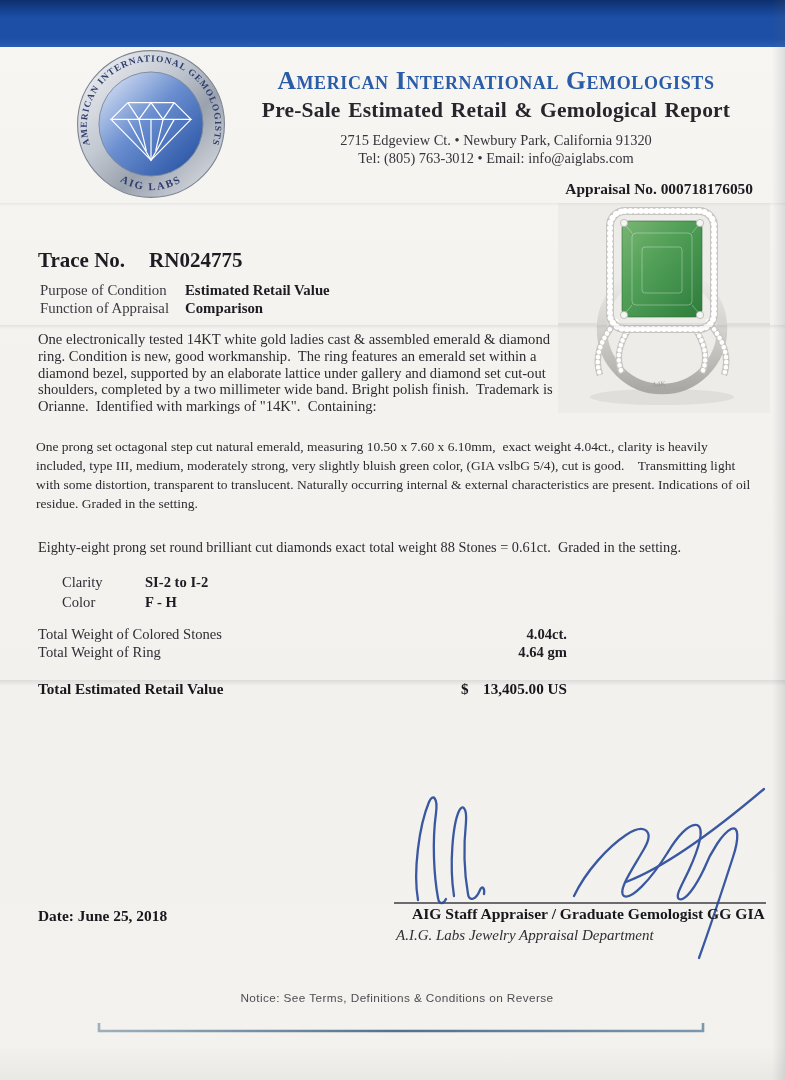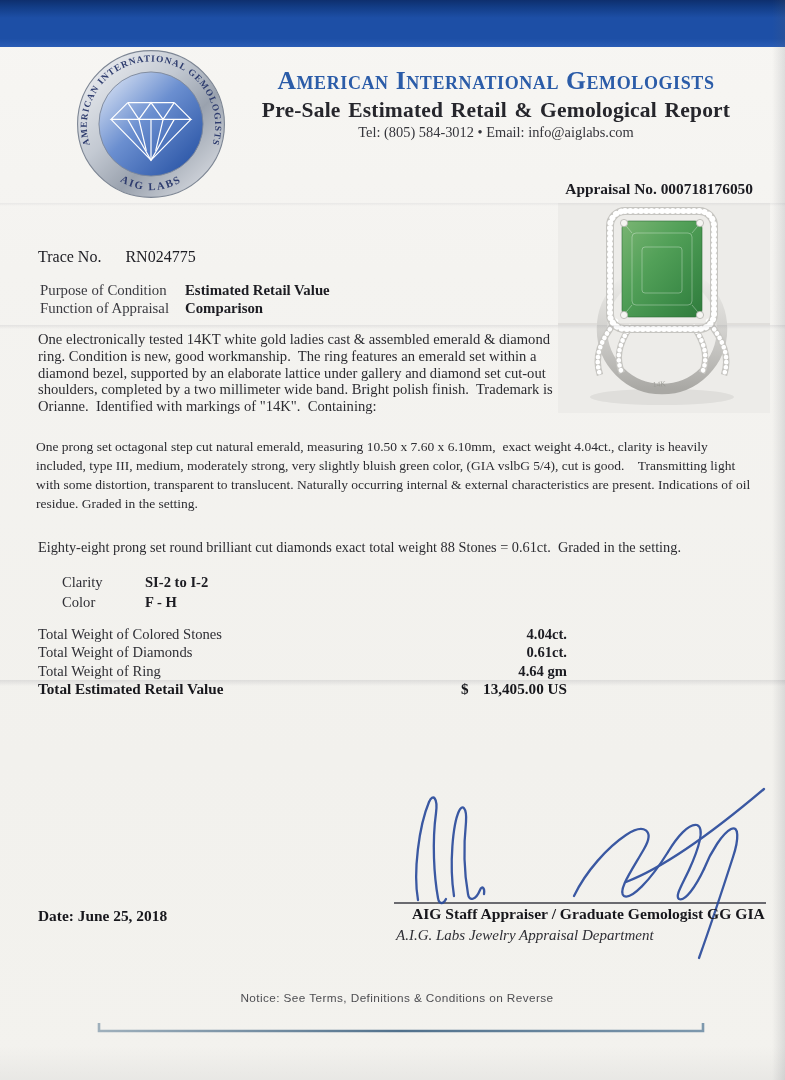"2715 Edgeview Ct. • Newbury" div.addr { html: none -> <div>2715 Edgeview Ct. • Newbury Park, California 91320</div> }
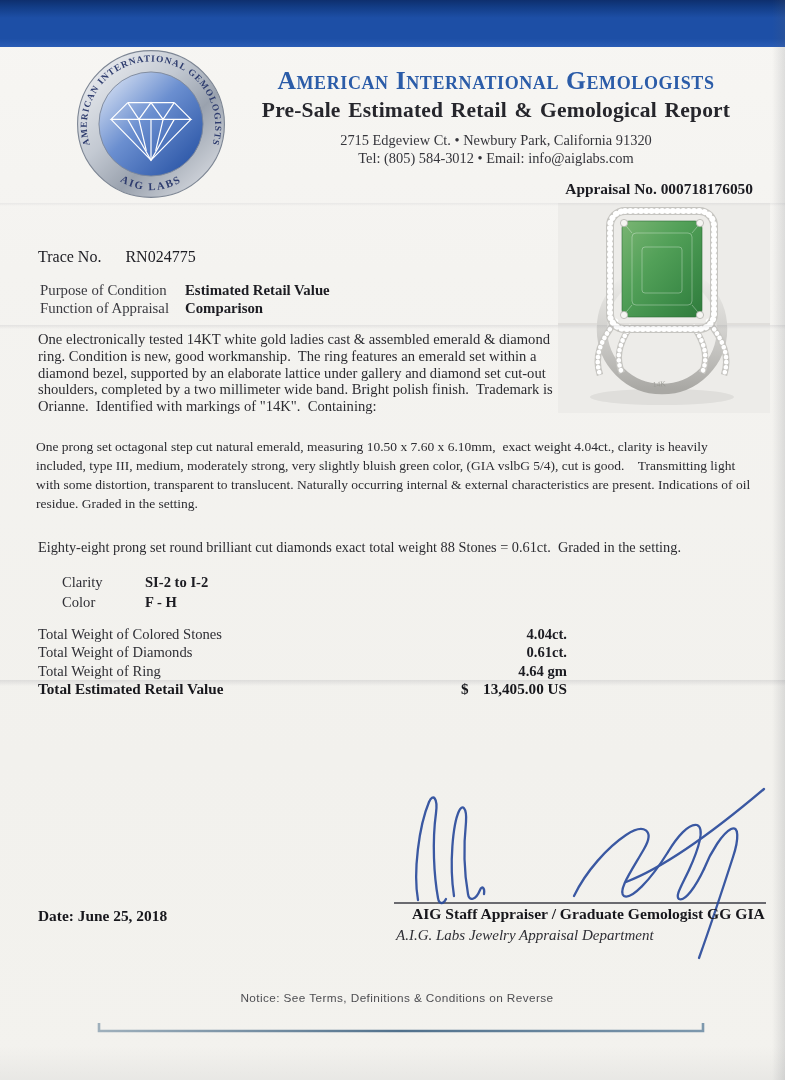"Tel: (805) 584-3012 • Email:" div.addr2 { text: 584-3012 -> 763-3012 }
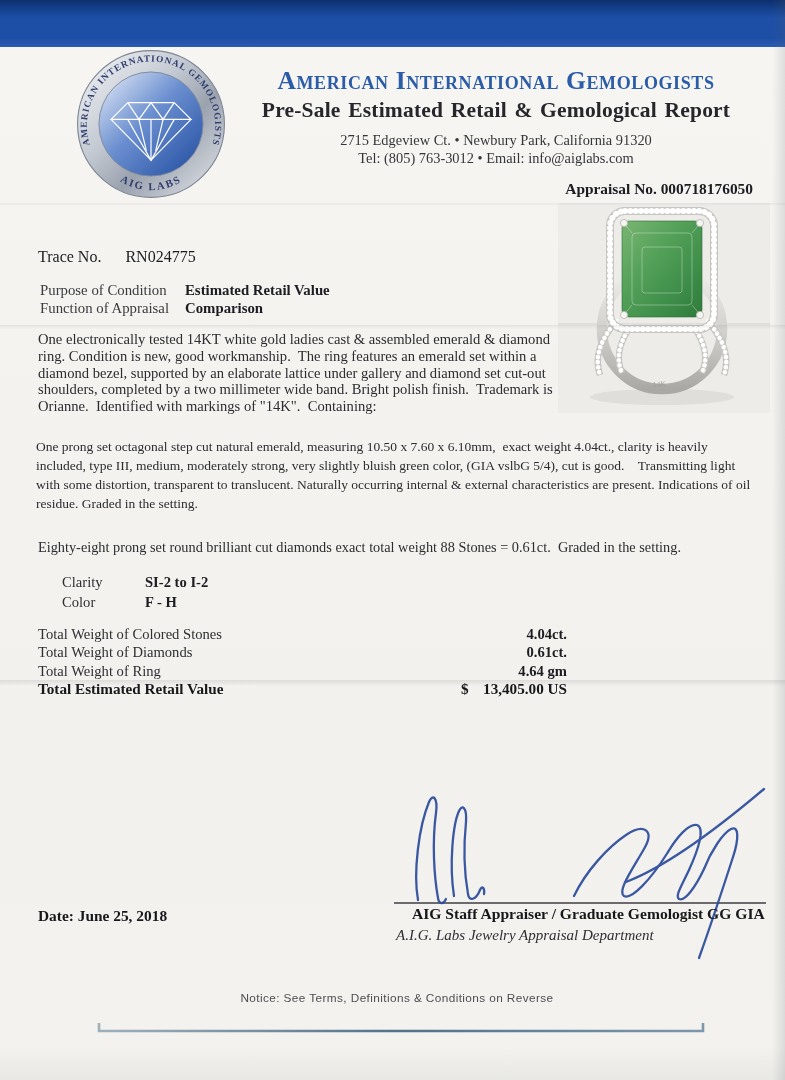"Trace No. RN024775" .trace-row { font-size: 16px -> 21px; font-weight: normal -> bold }
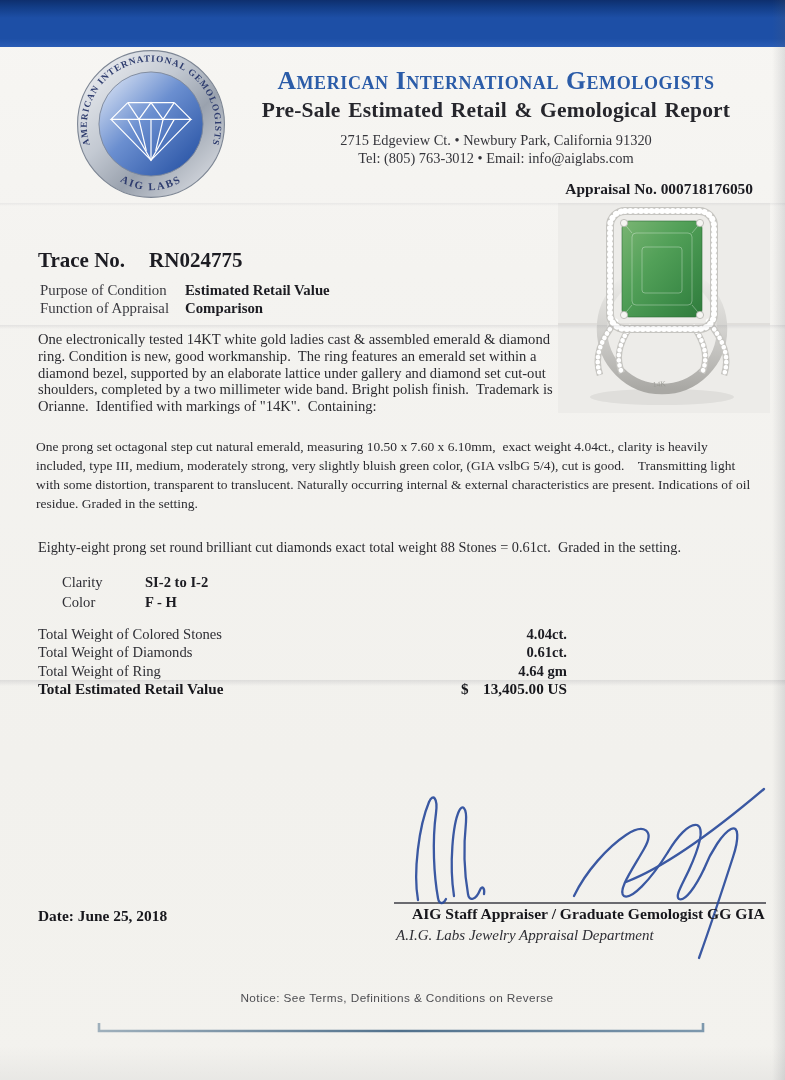"Total Weight of Diamonds" div.total-row { html: <div> <span>Total Weight of Diamonds</span> <span>0.61ct.</span> </div> -> none }
